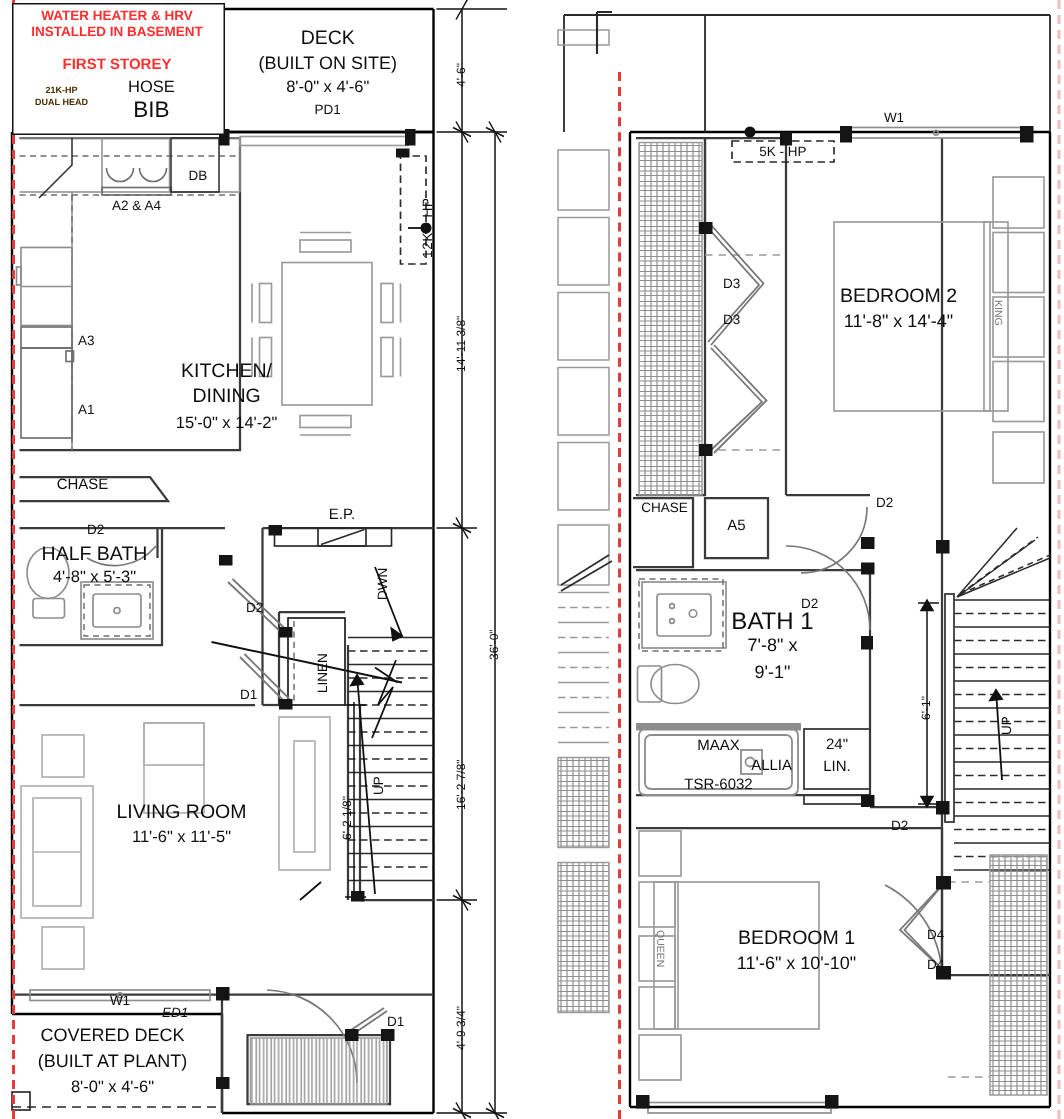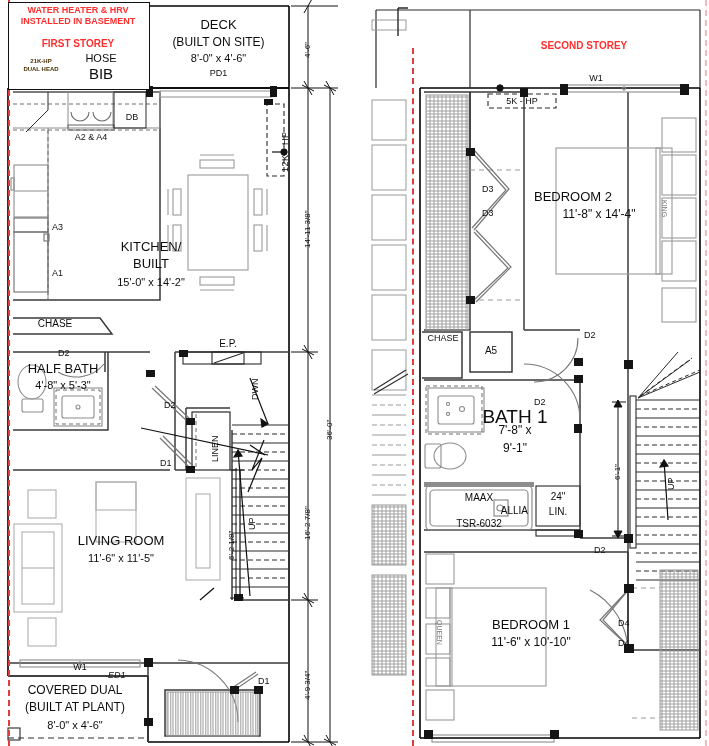"SECOND STOREY" div.t { html: <div>SECOND STOREY</div> -> none }
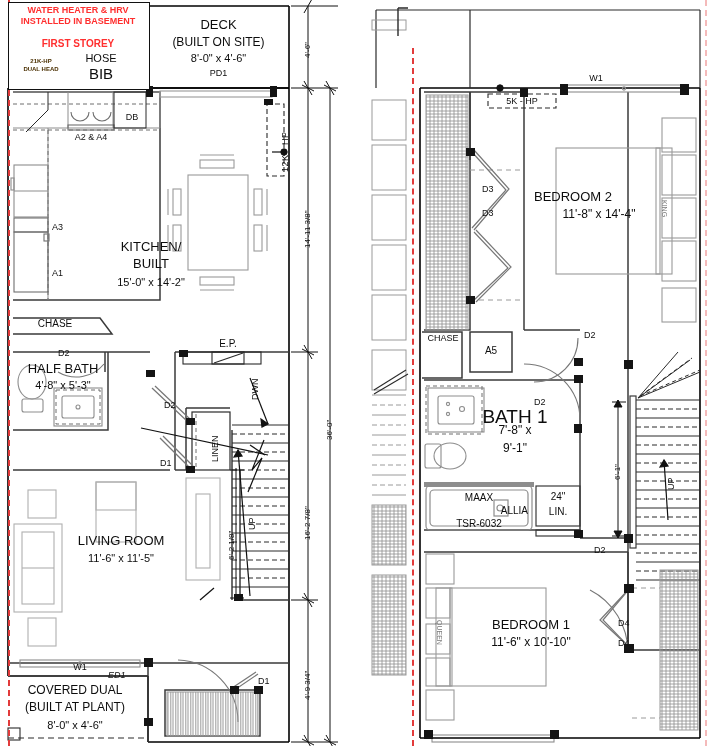"BEDROOM 2" div.t { text-align: none -> center }
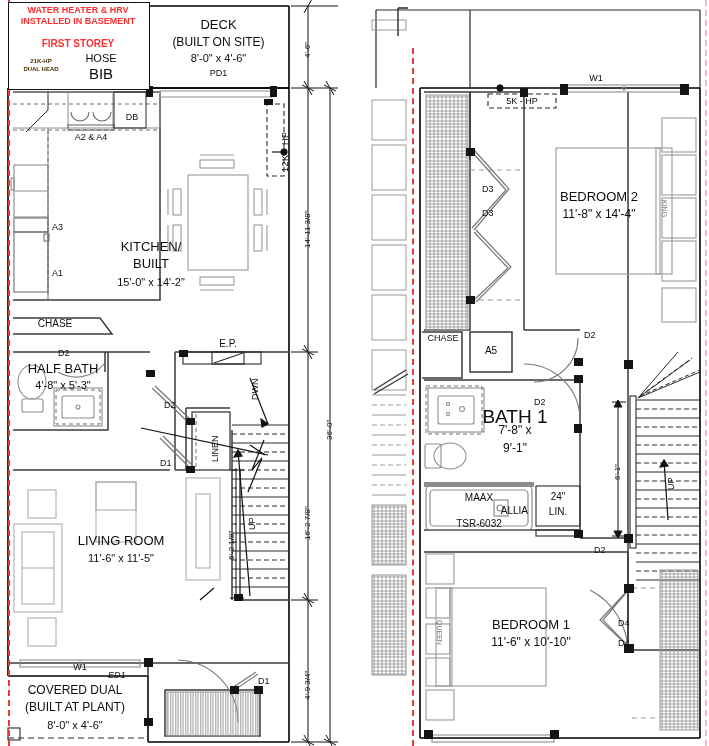"BUILT" div.t { text: BUILT -> DINING }
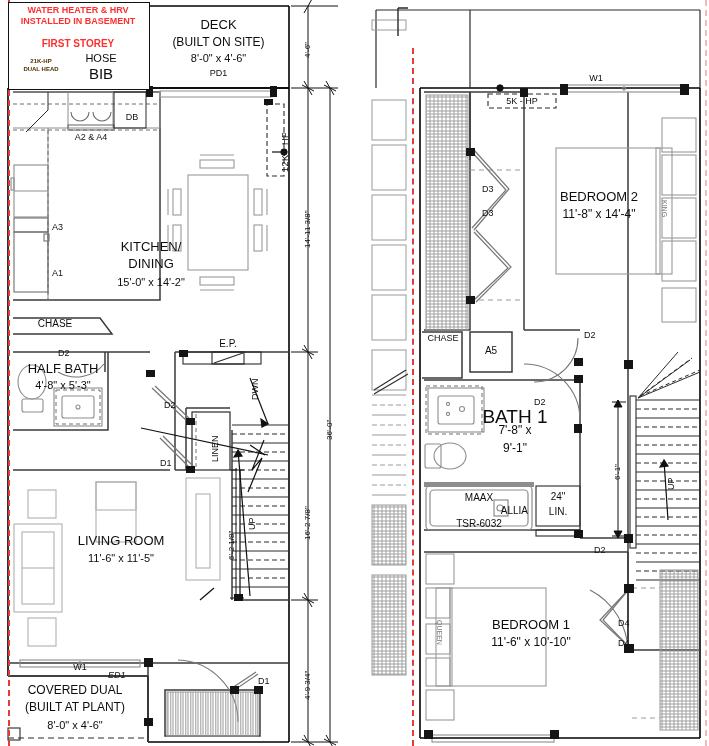"BATH 1" div.t { font-size: 19px -> 16px }
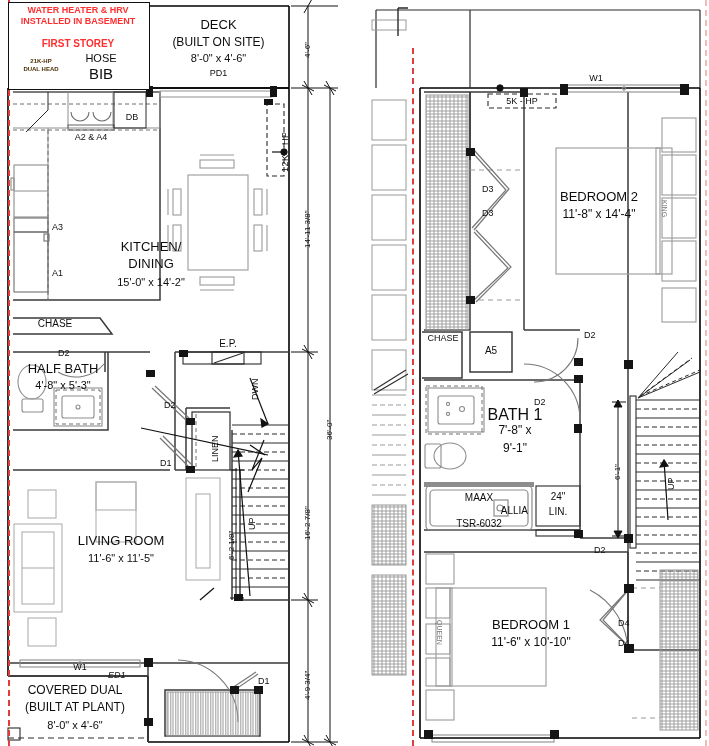"COVERED DUAL" div.t { text: DUAL -> DECK }
